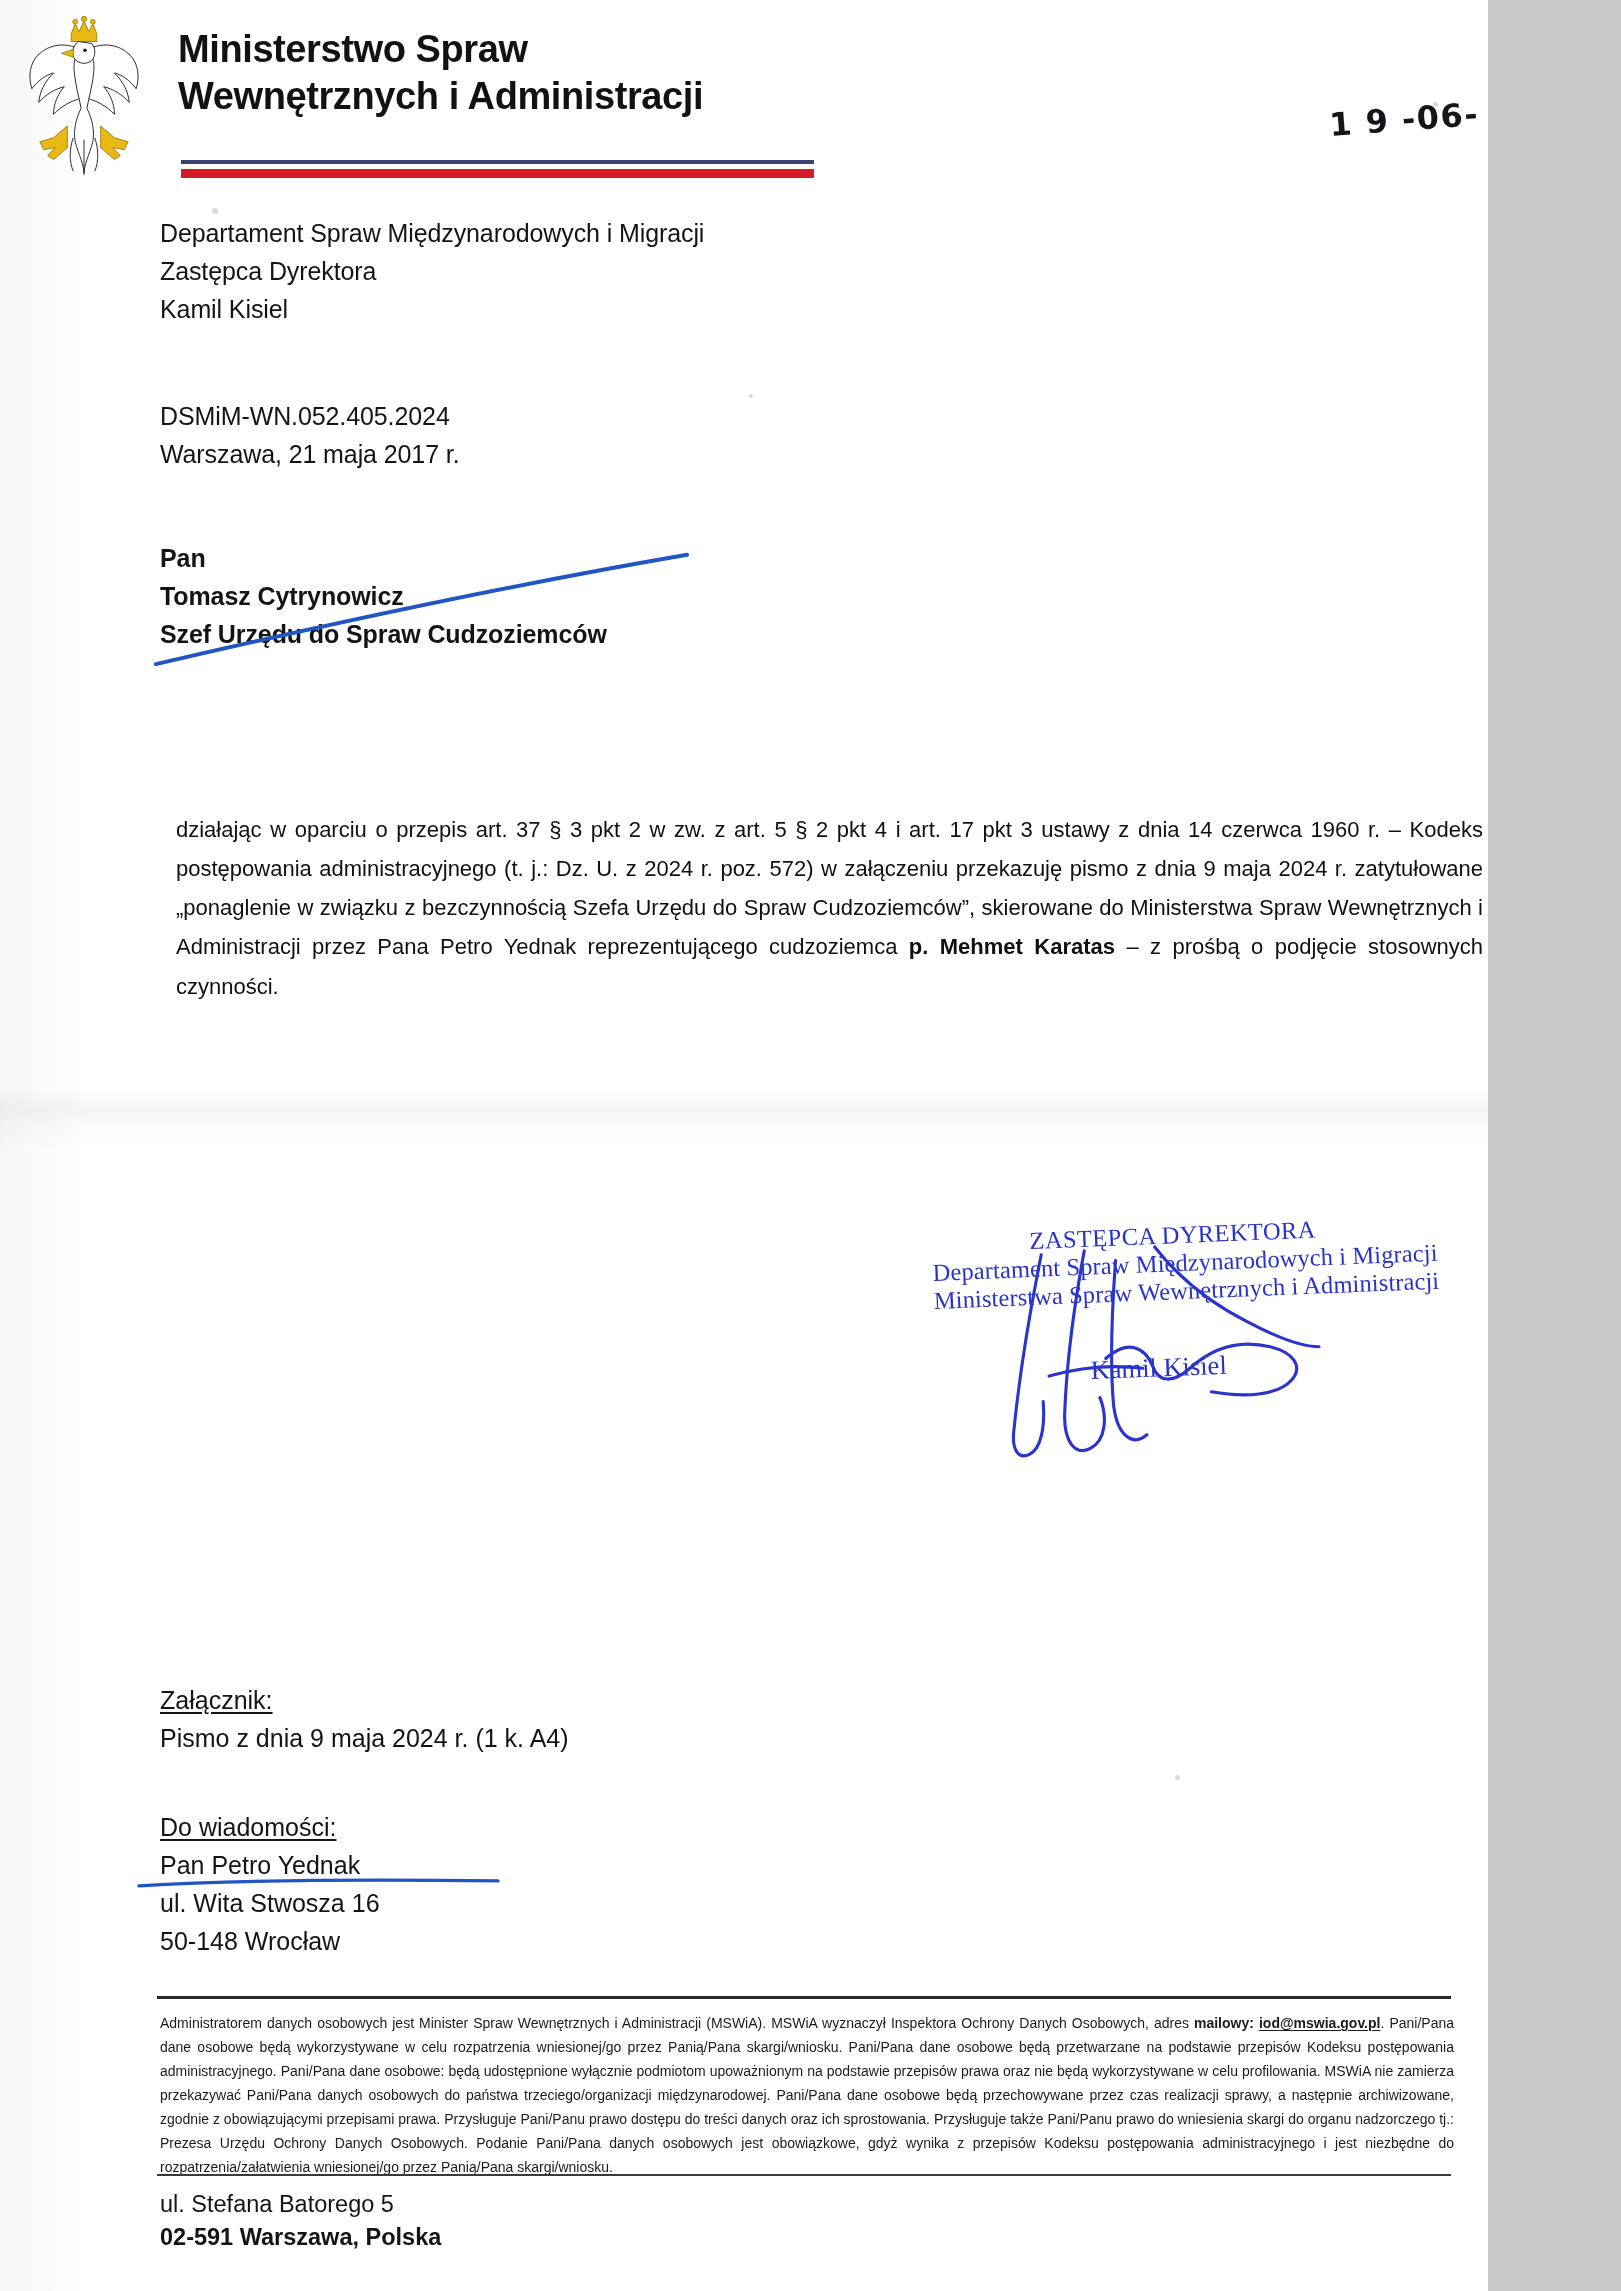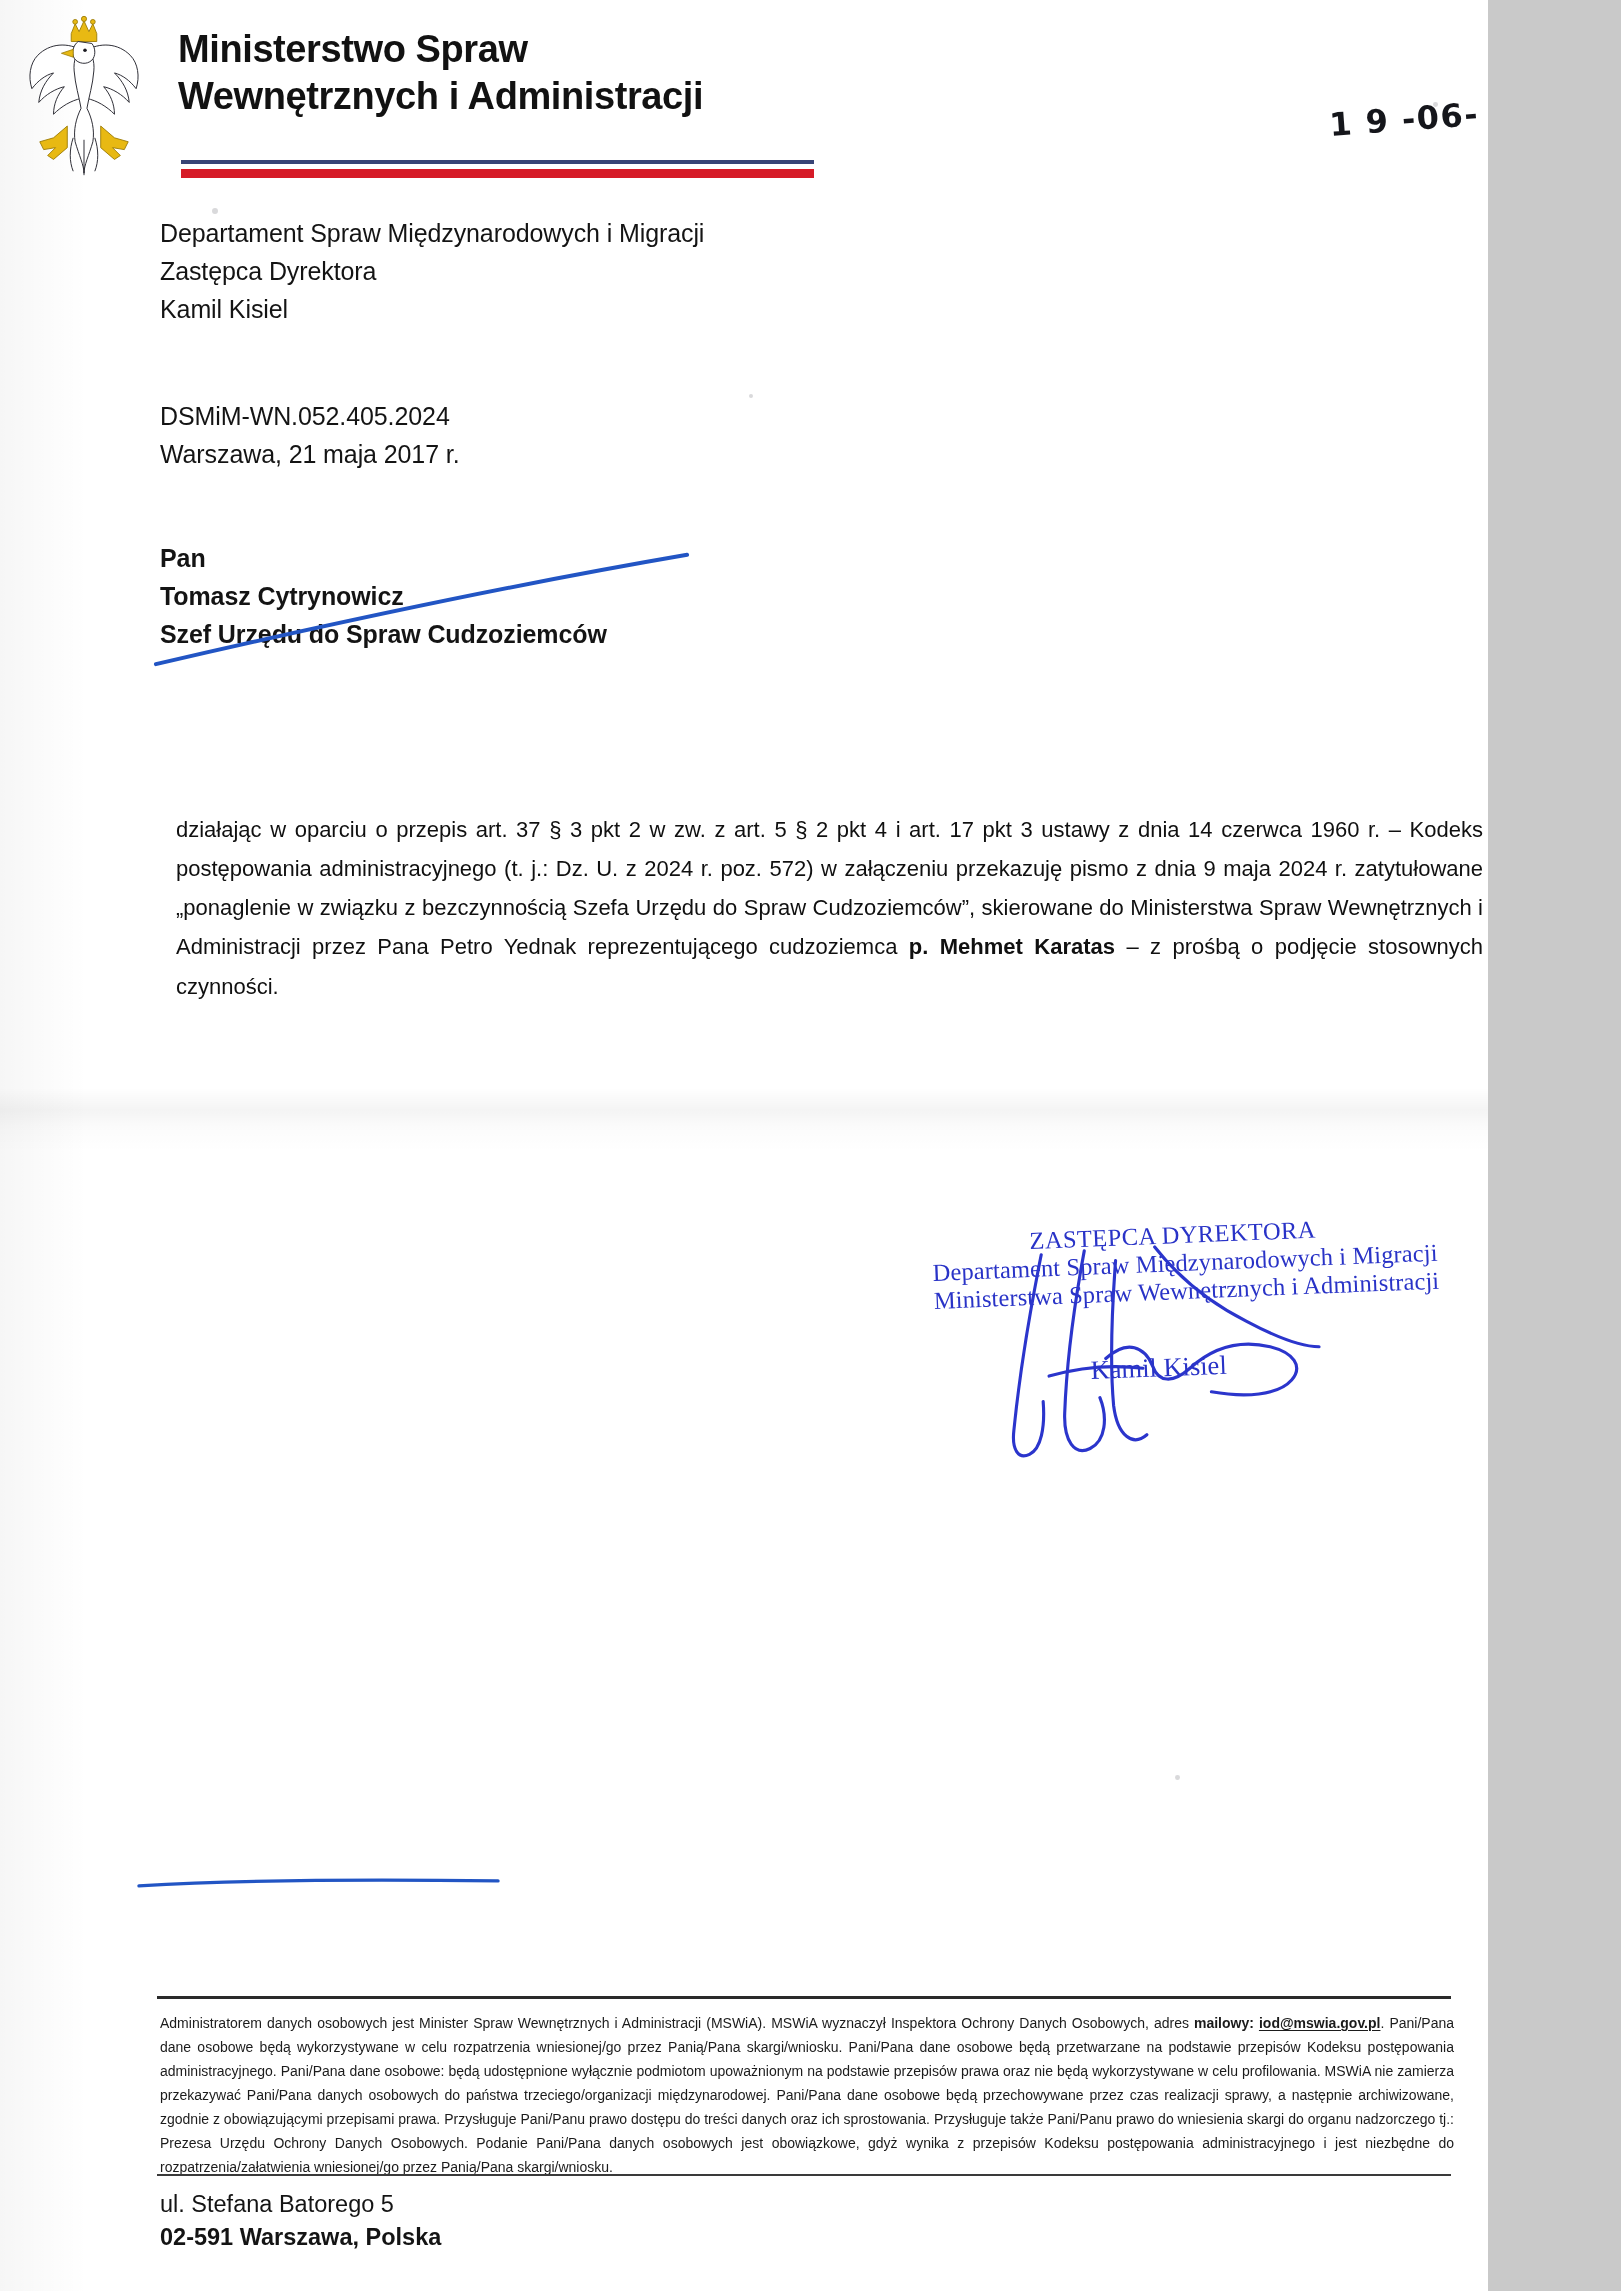"Załącznik:" div.block { html: none -> <div><span>Załącznik:</span><br><span>Pismo z dnia 9 maja 2024 r. (1 k. A4)</span></div> }
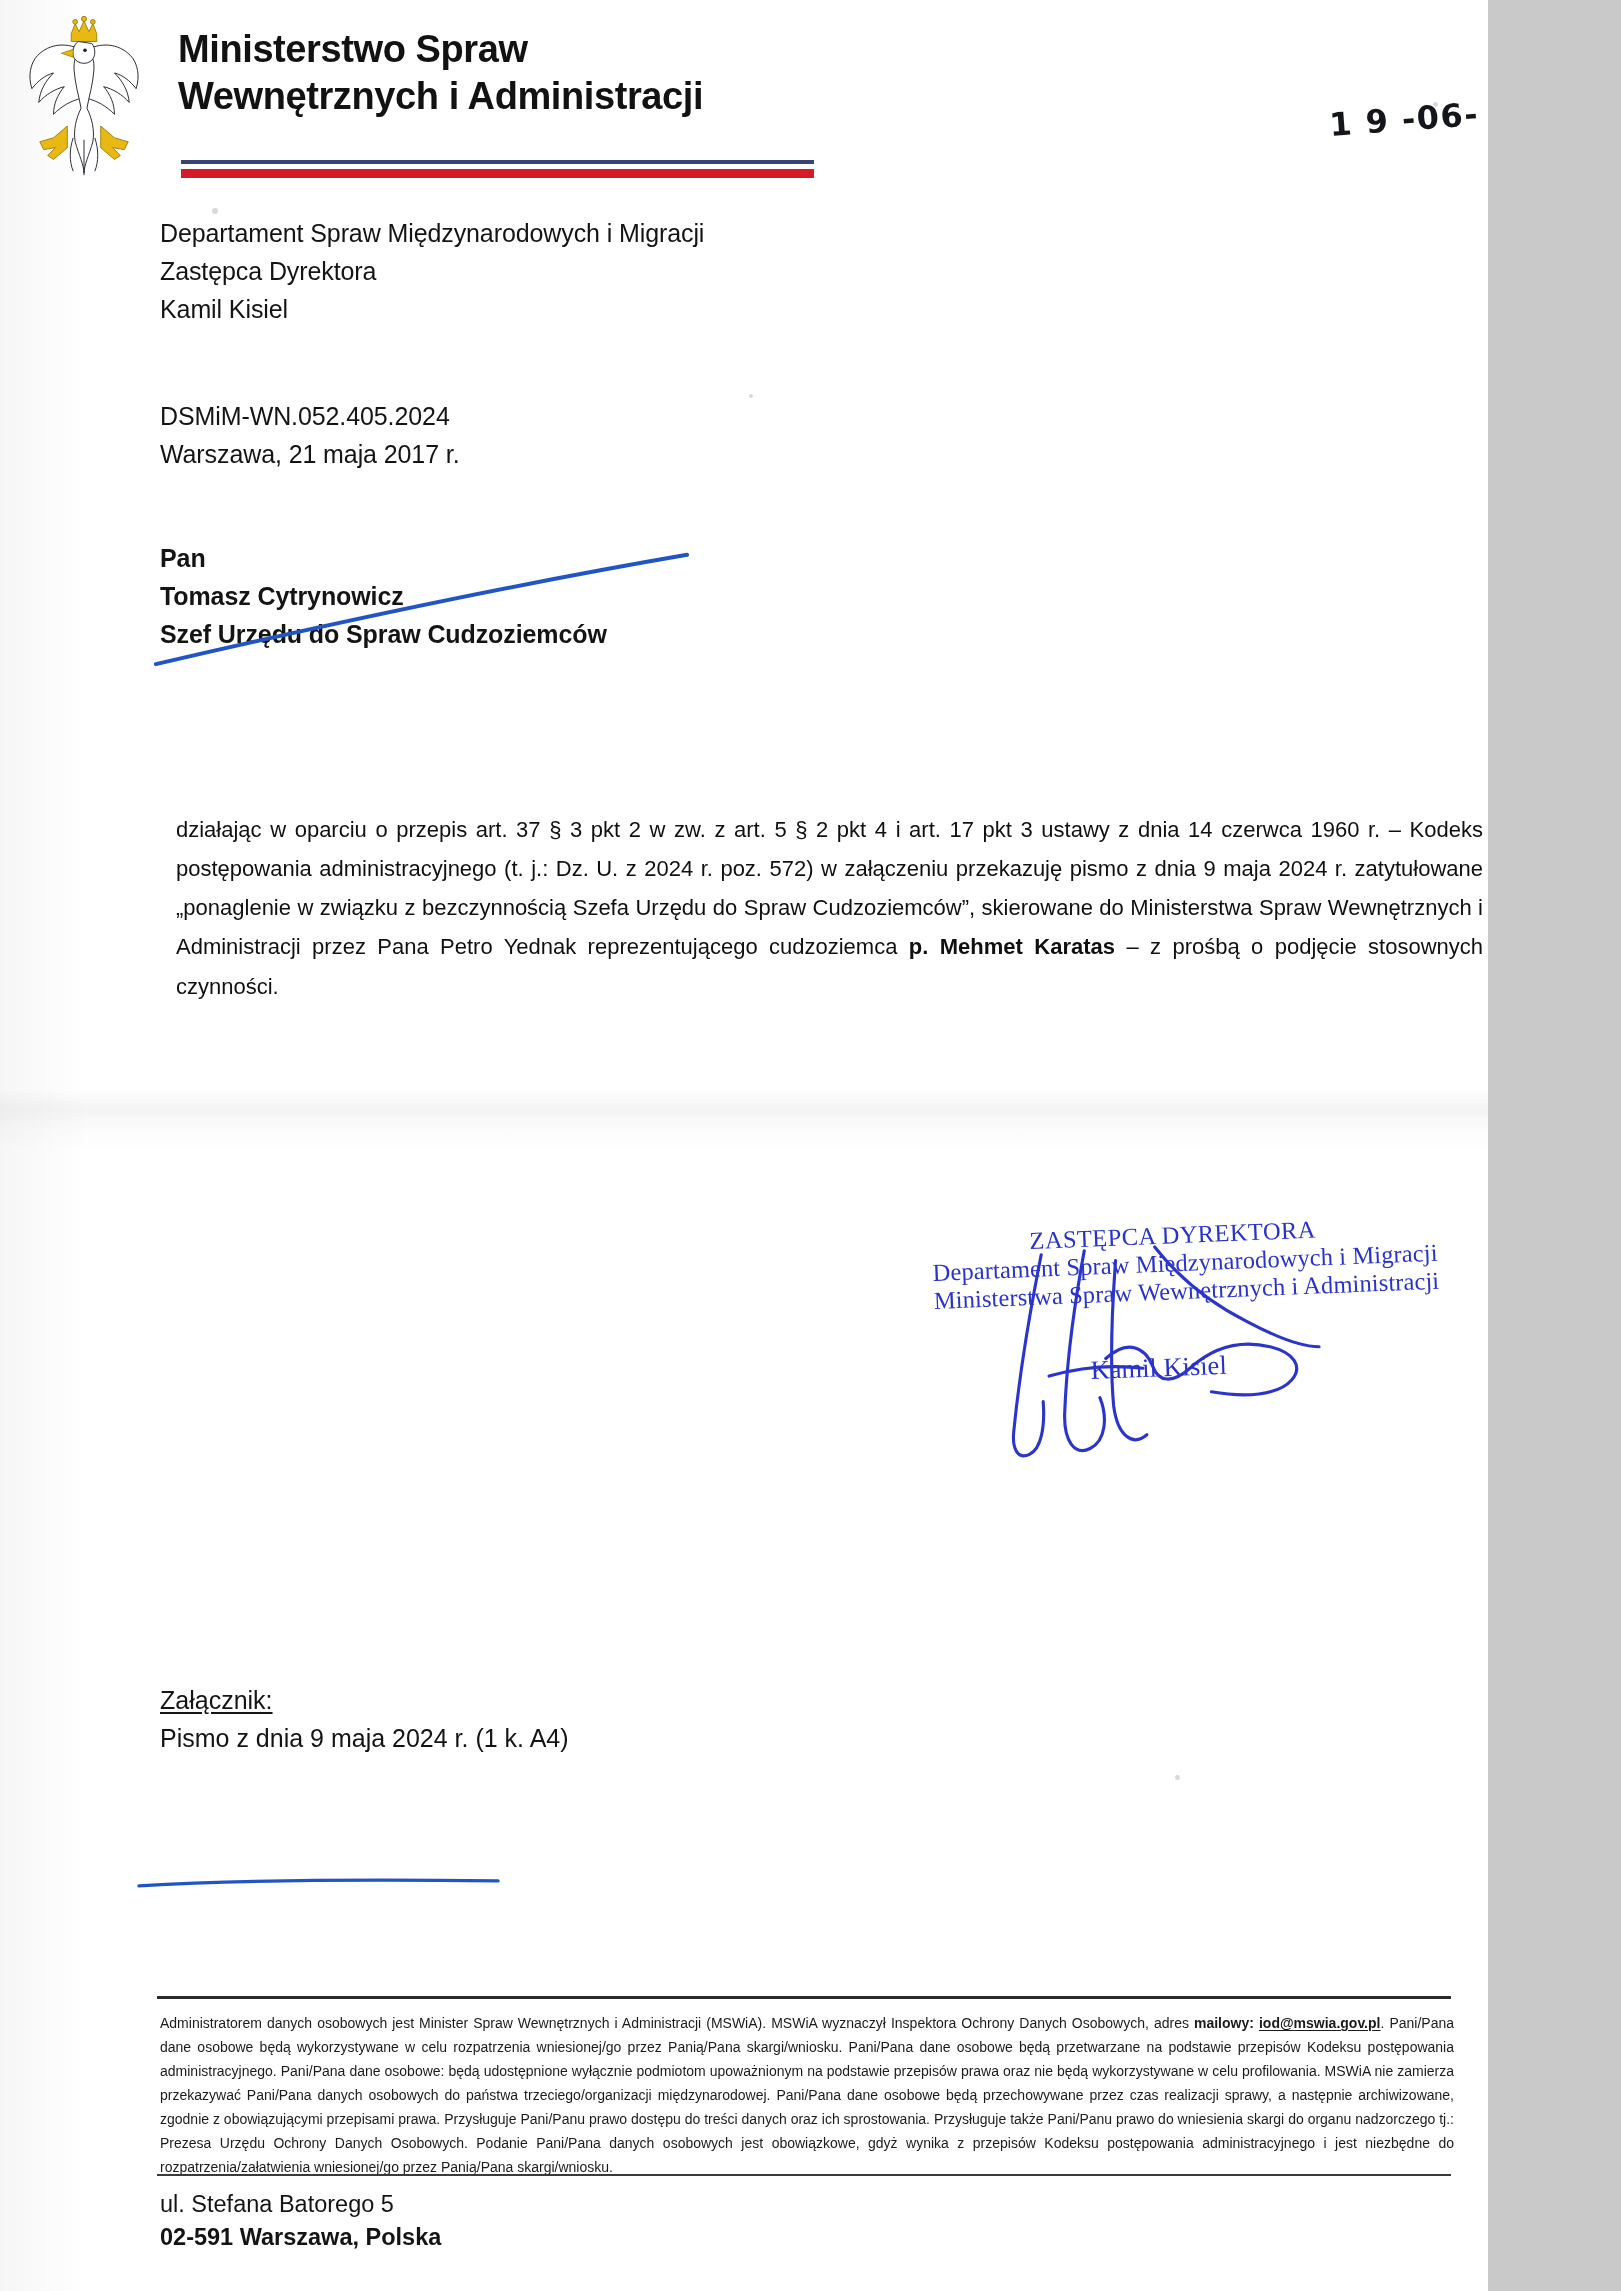"Do wiadomości:" div.block { html: none -> <div><span>Do wiadomości:</span><br><span>Pan Petro Yednak ul. Wita Stwosza 16 50-148 Wrocław</span></div> }
